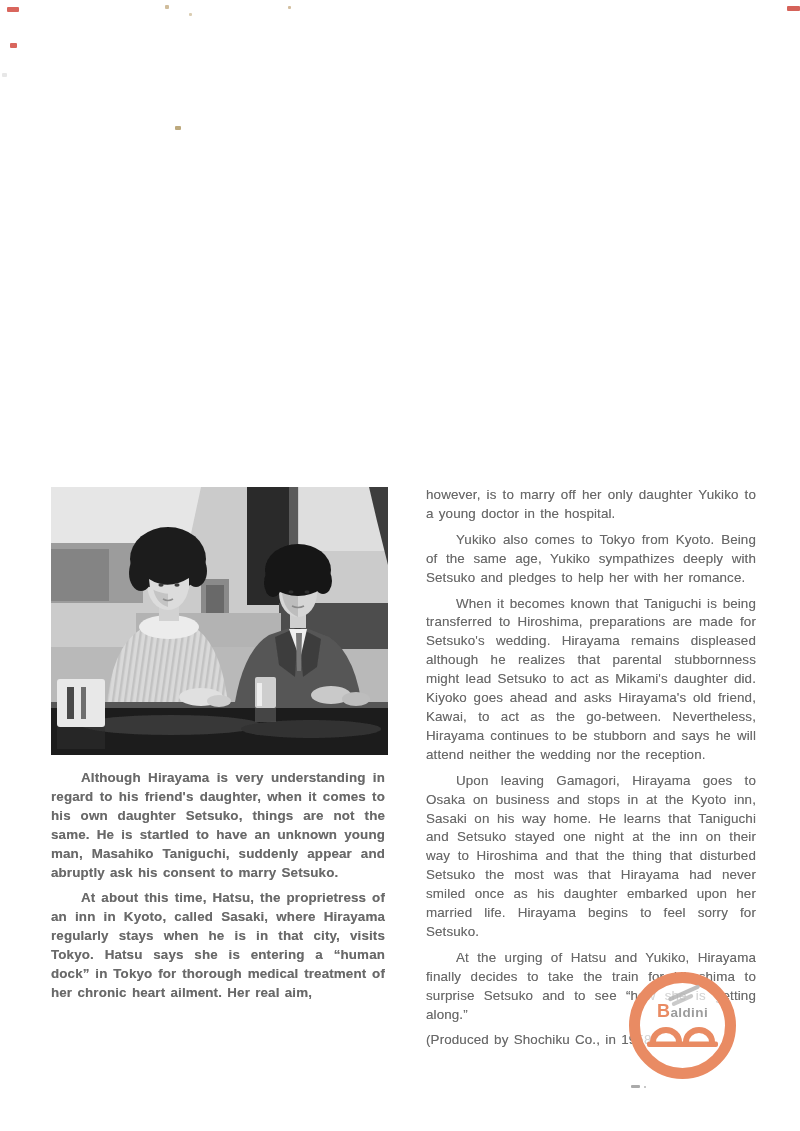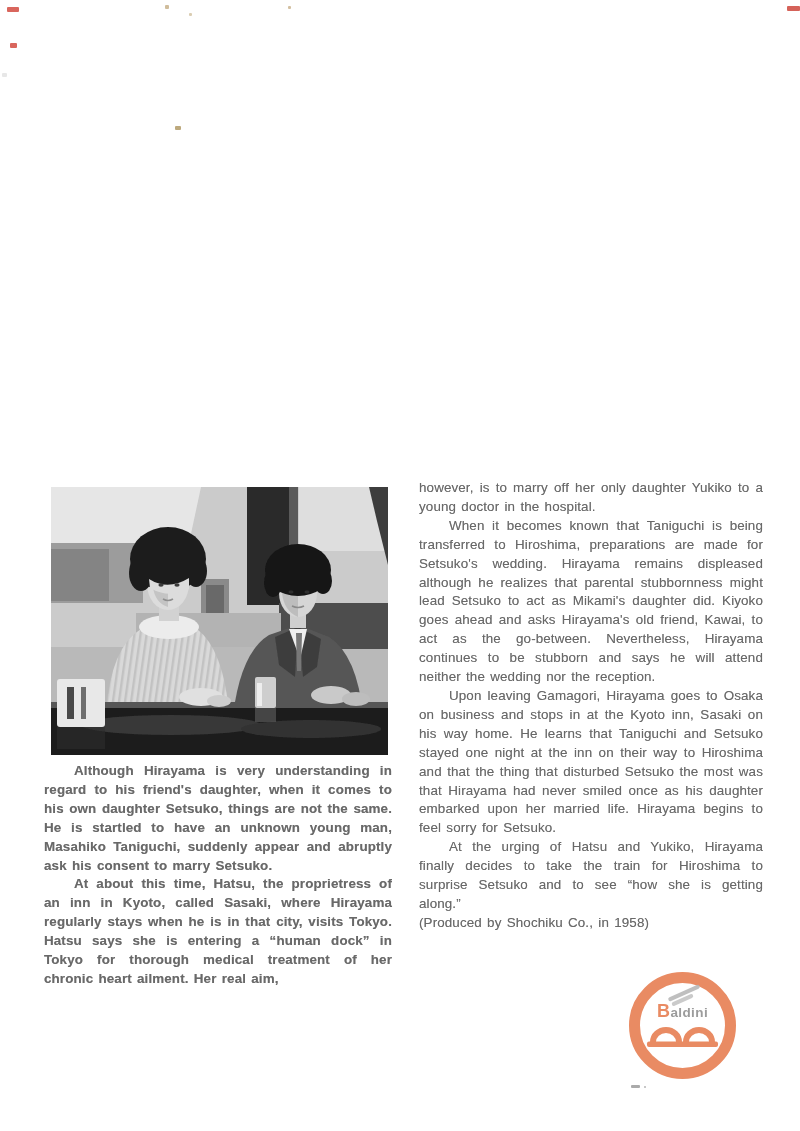"however, is to marry off" .col p { margin: 0 -> 7px }
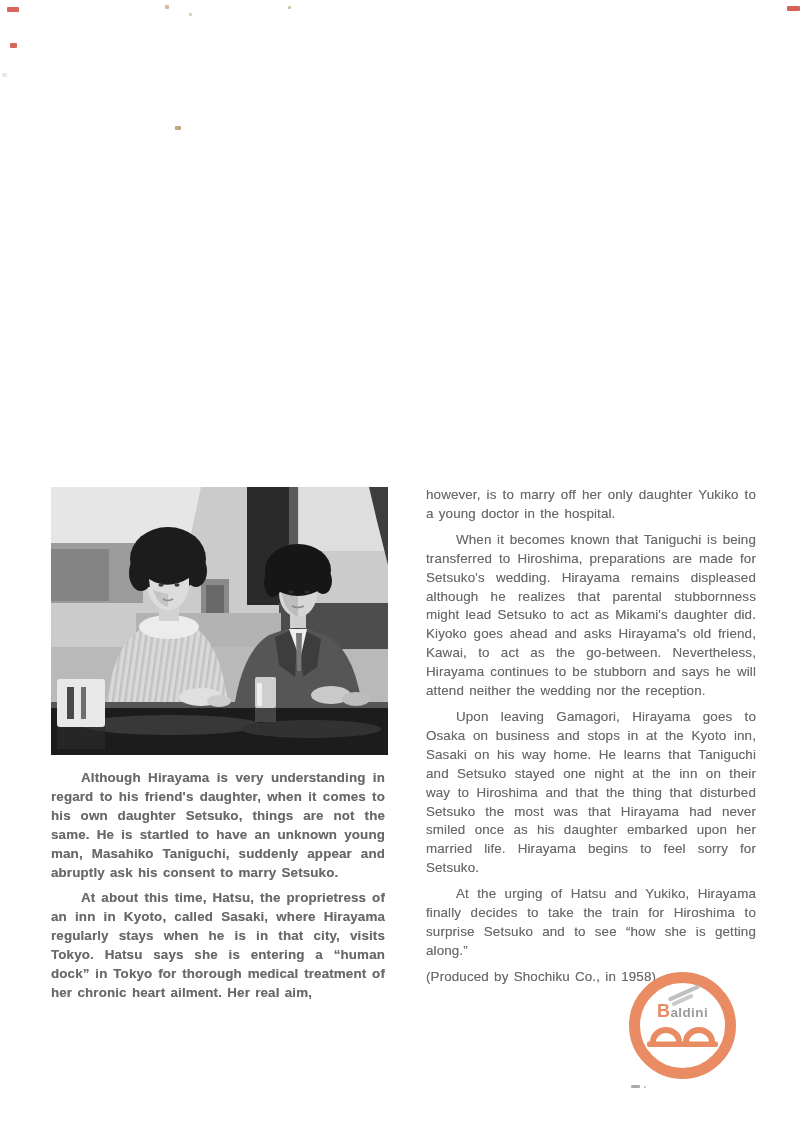"Yukiko also comes to Tokyo" p { html: none -> <p>Yukiko also comes to Tokyo from Kyoto. Being of the same age, Yukiko sympathizes deeply with Setsuko and pledges to help her with her romance.</p> }
